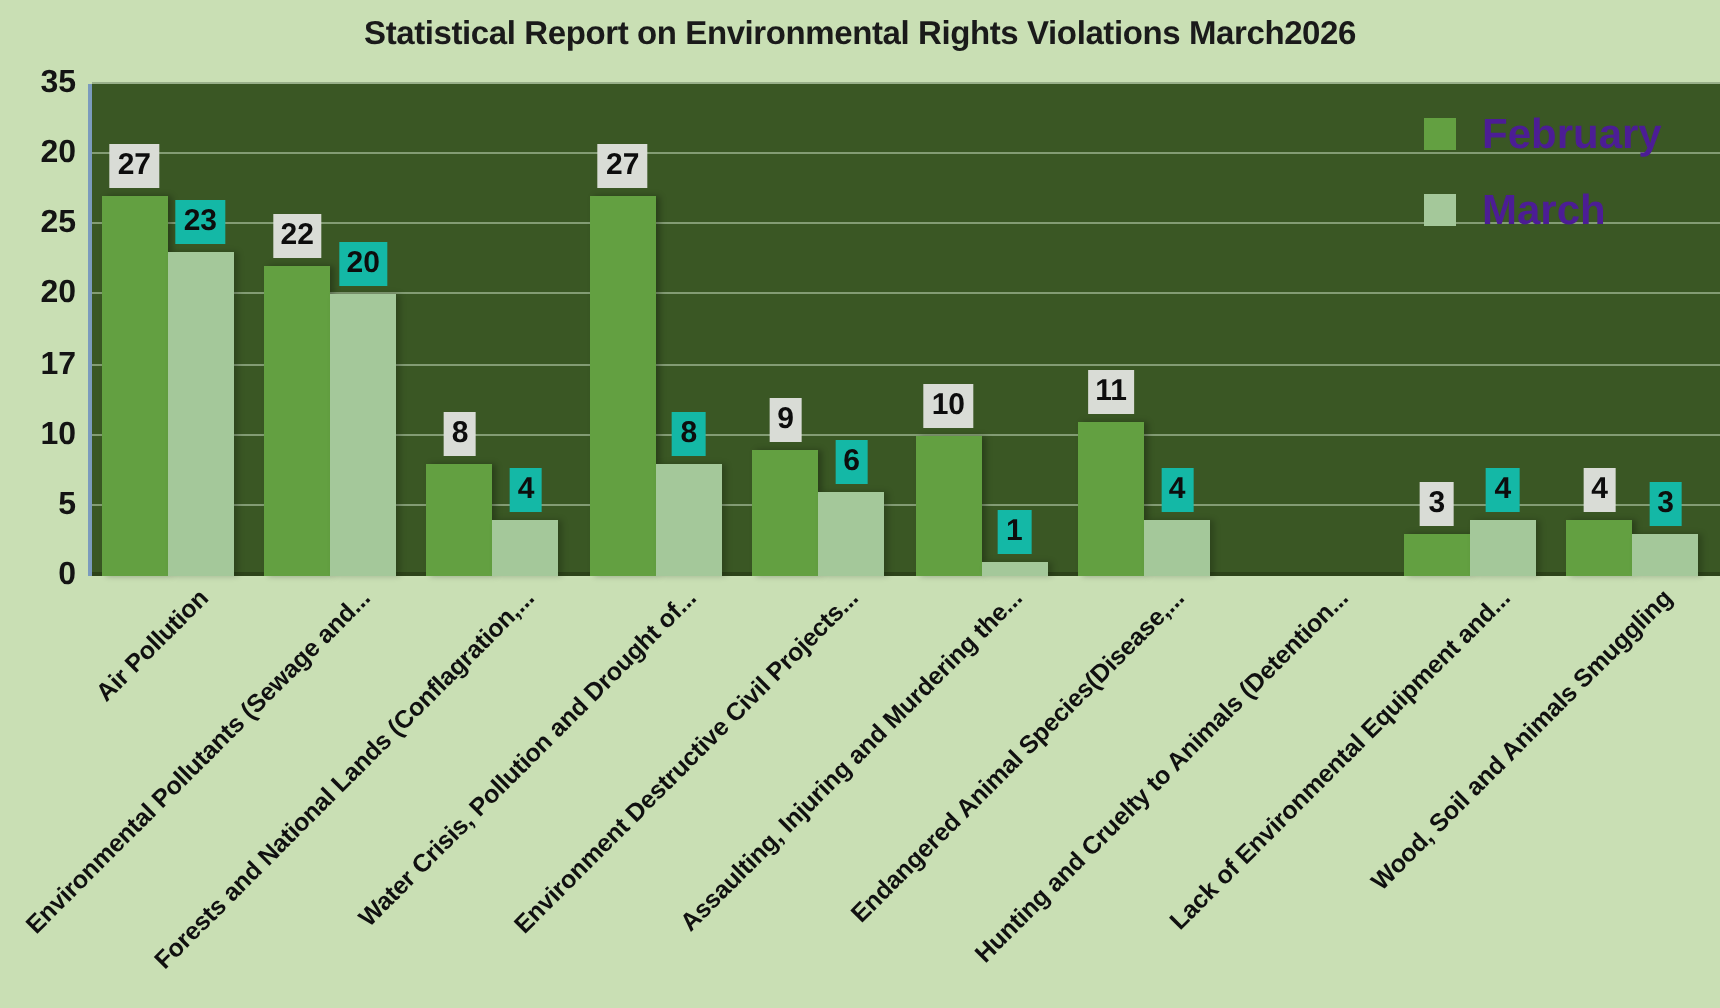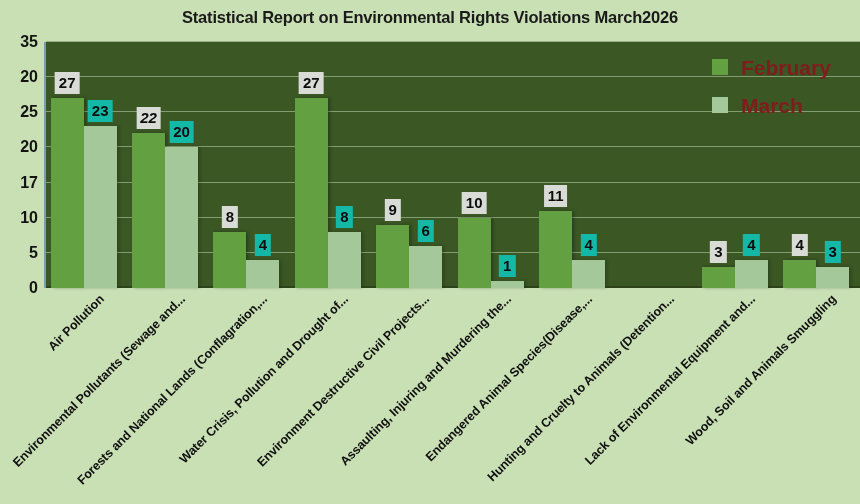"February" .legend-text { color: #7f1d1d -> #4c1d95 }
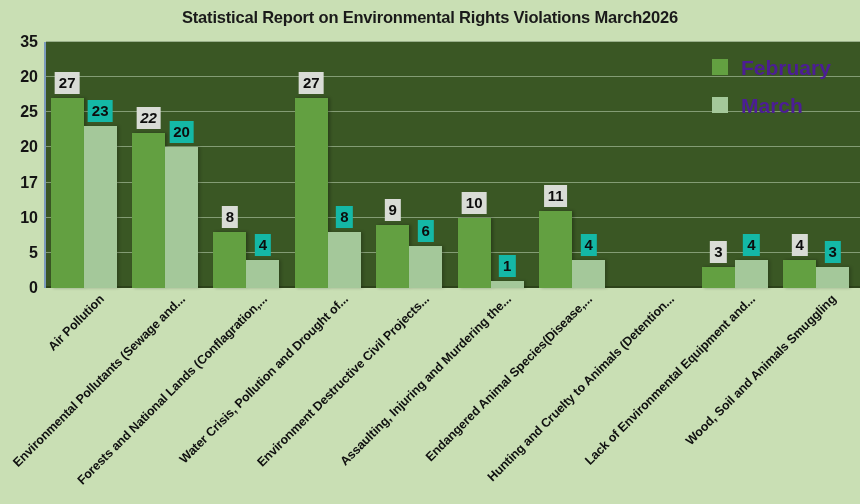"22" div.bar-label { font-style: italic -> none }
